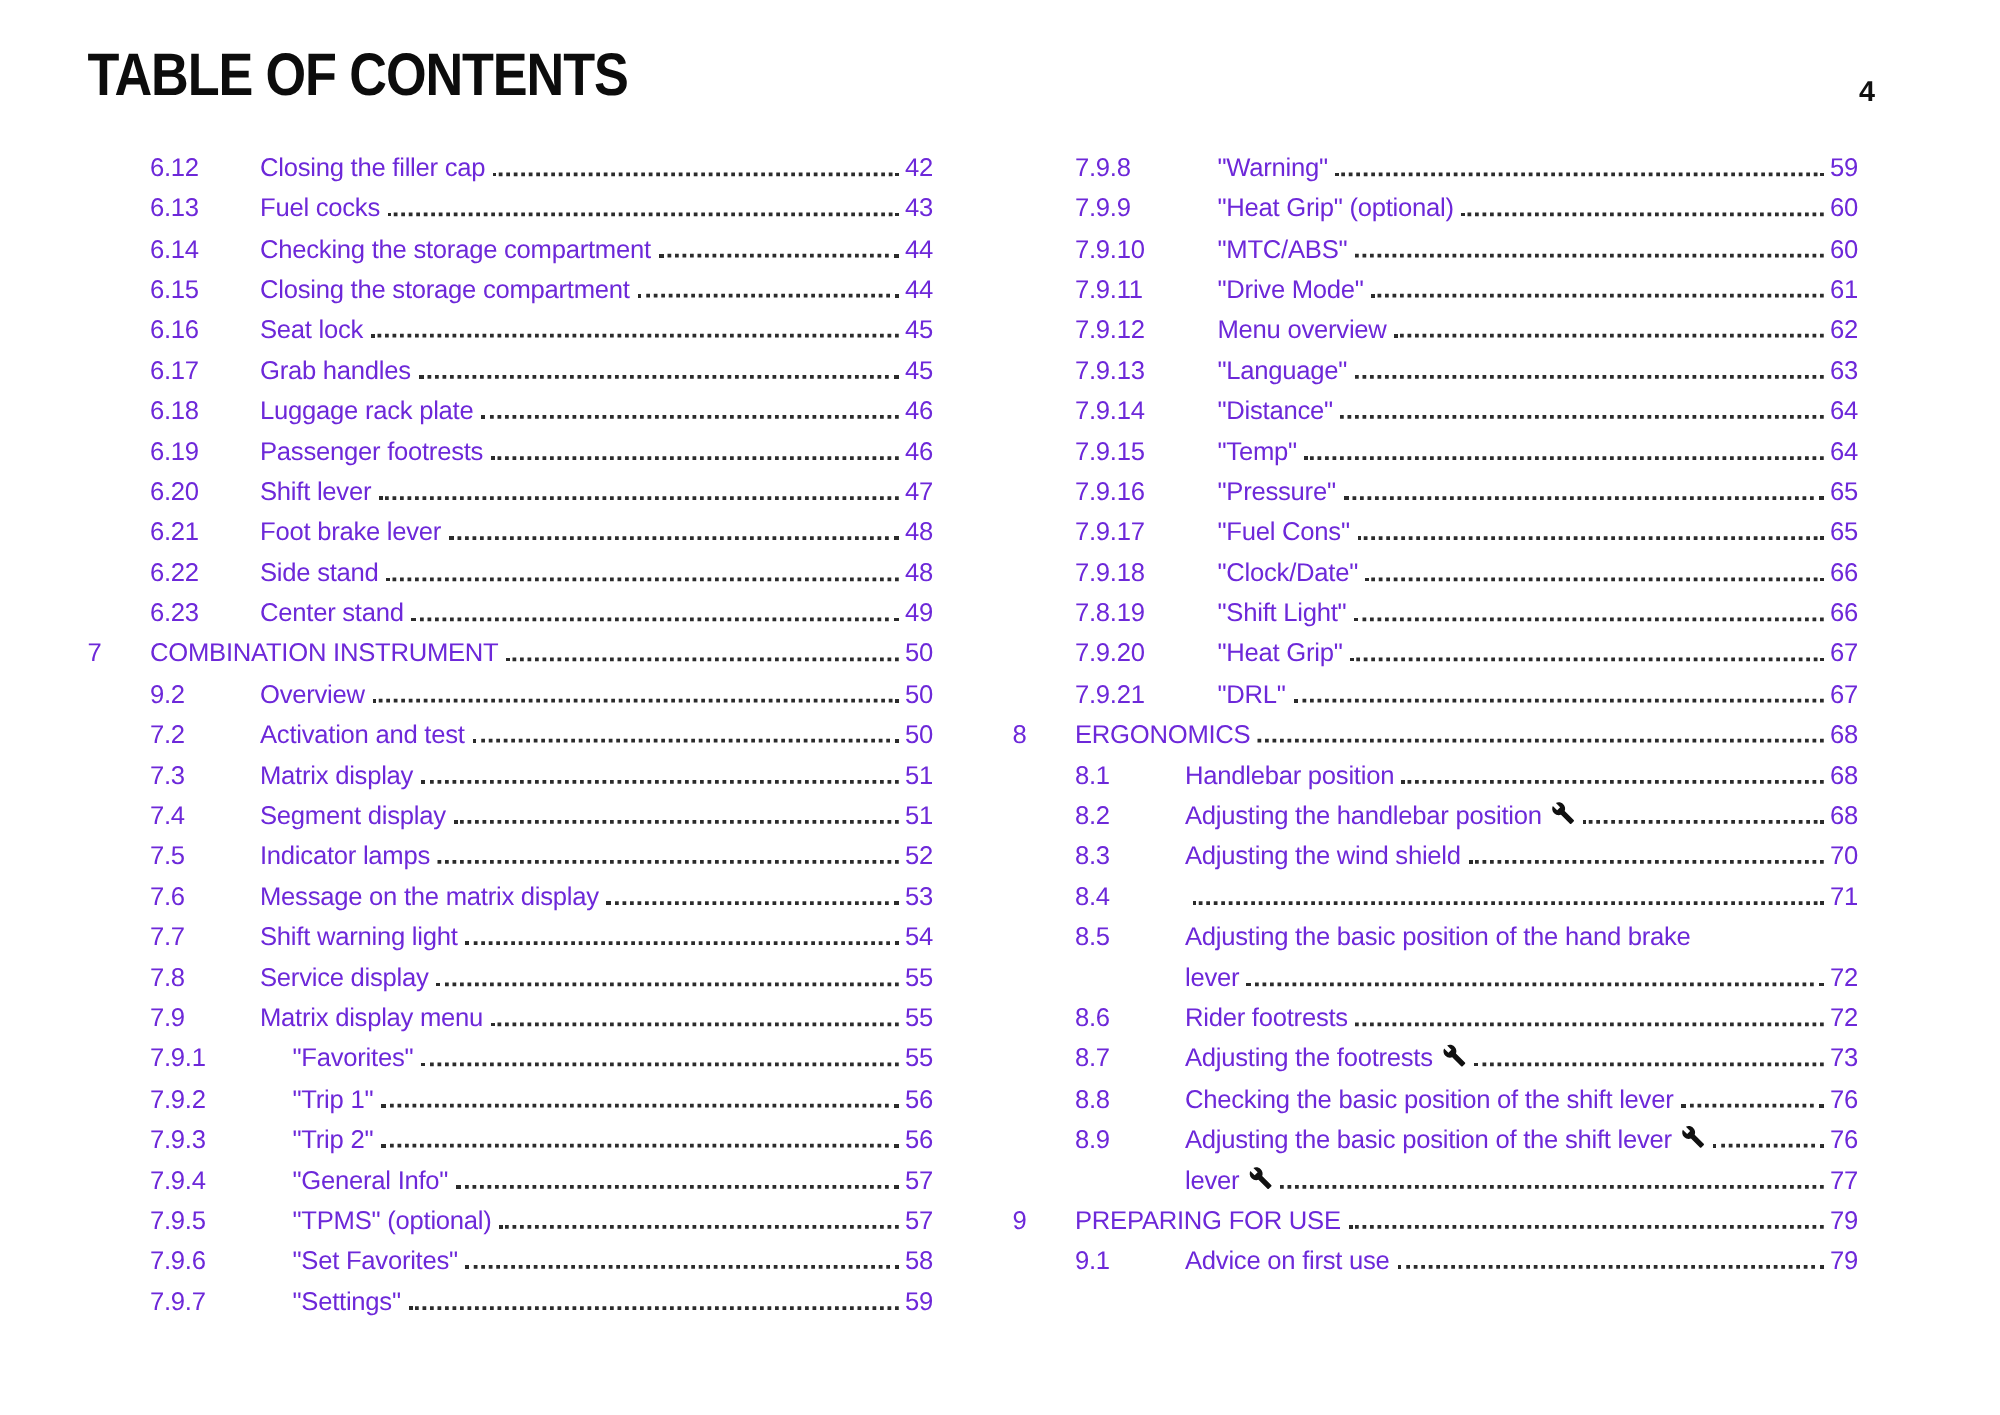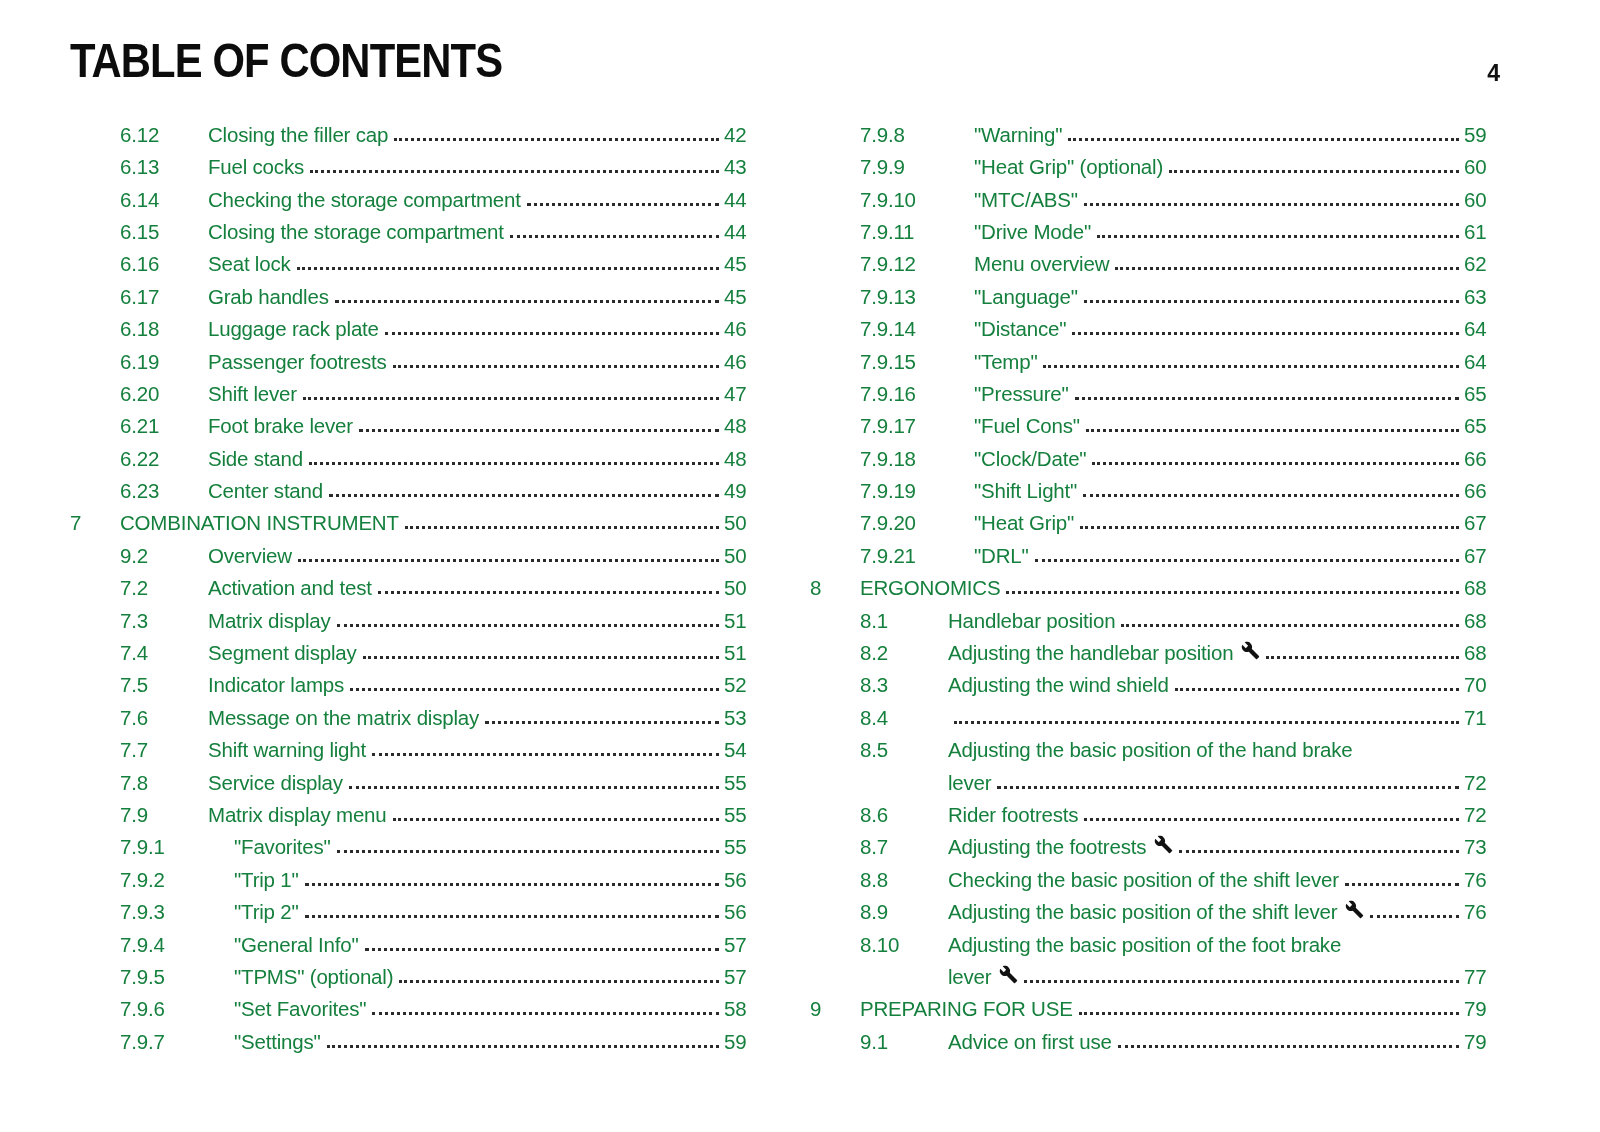"6.12" .row { color: #15803d -> #6d28d9 }
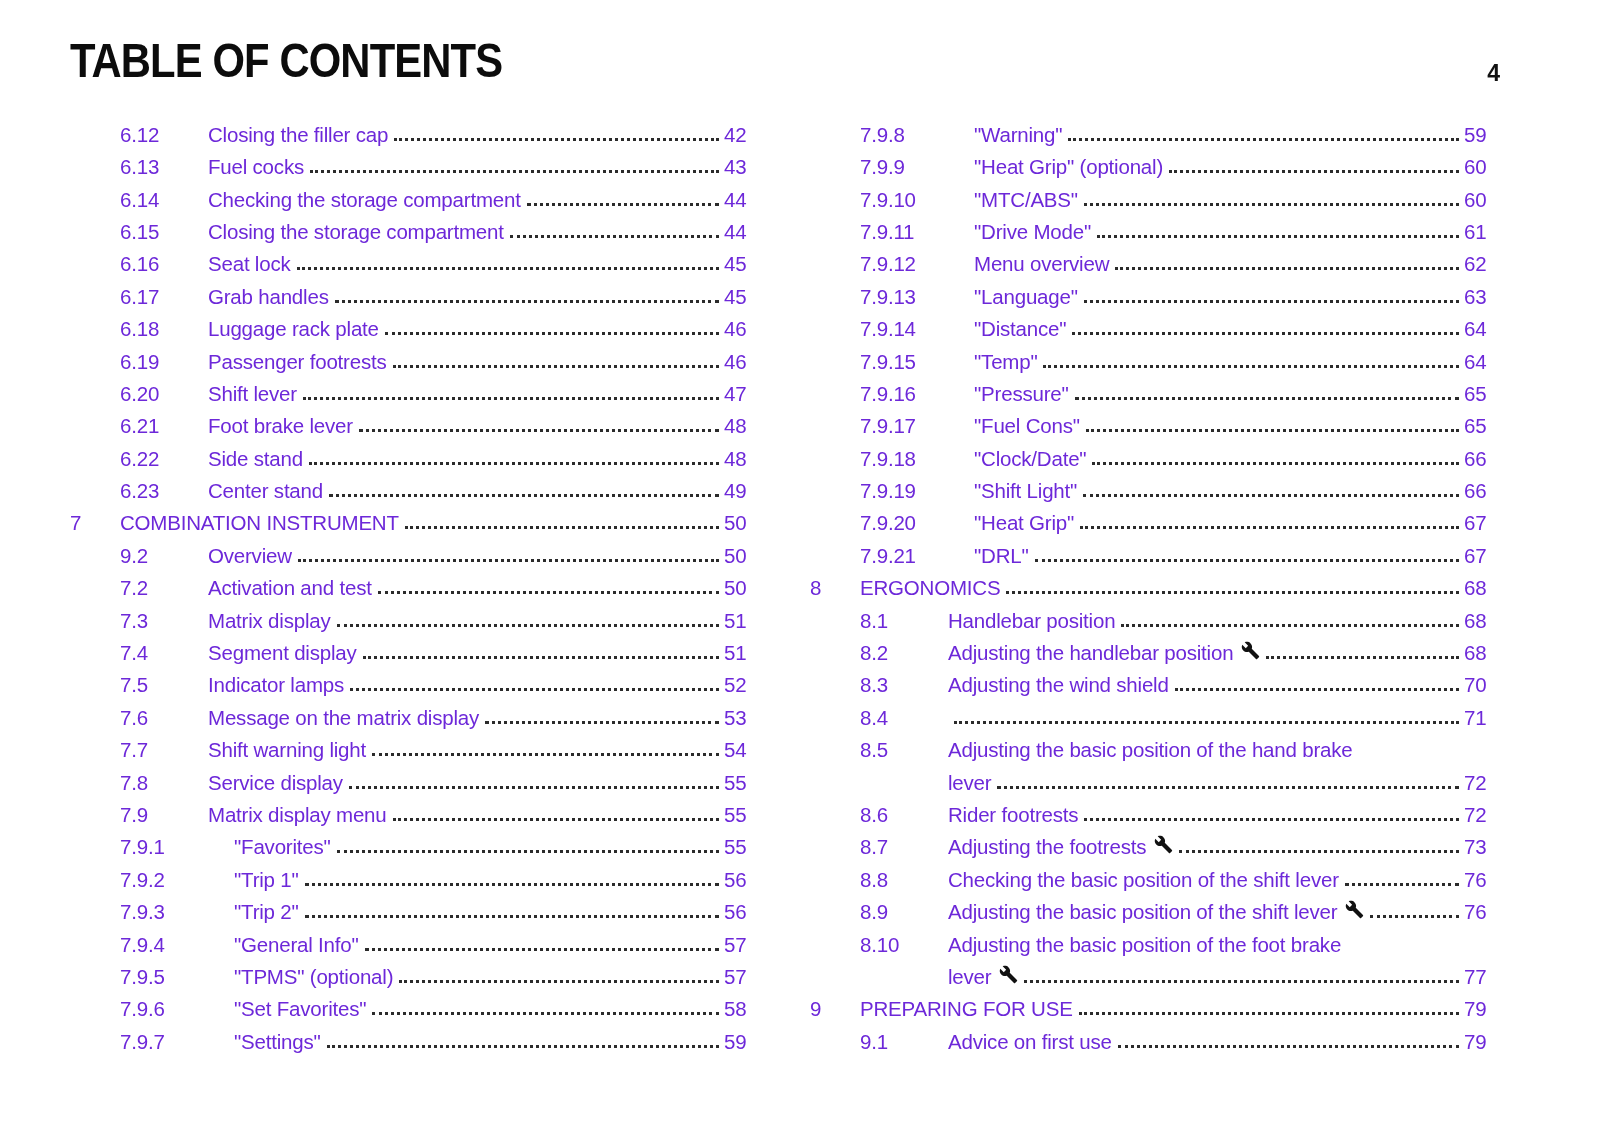"7.9.19" span.num { text: 7.9.19 -> 7.8.19 }
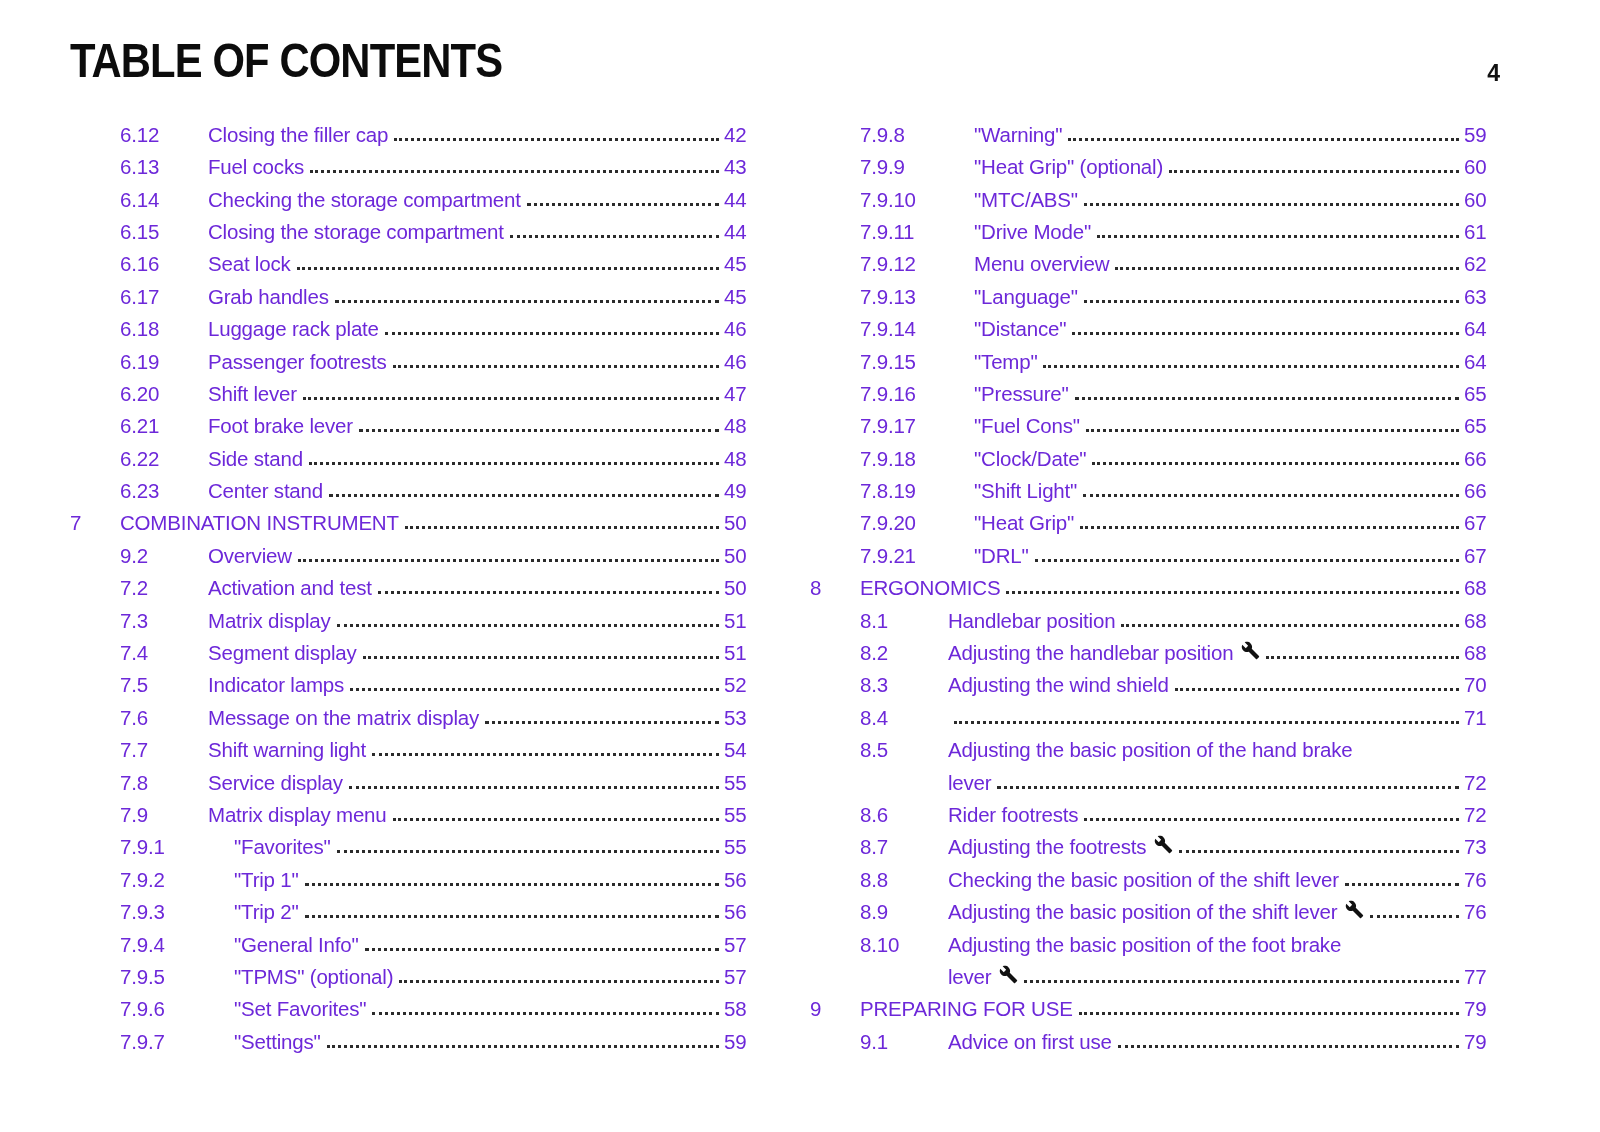"8.10" div.row { html: <div> <span>8.10</span> <span>Adjusting the basic position of the foot brake</span> </div> -> none }
